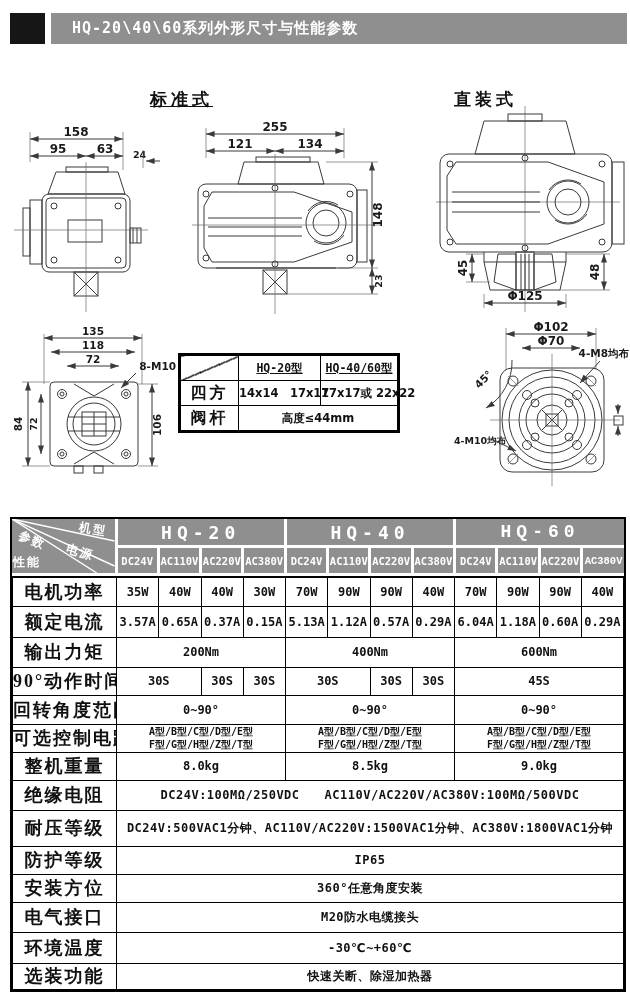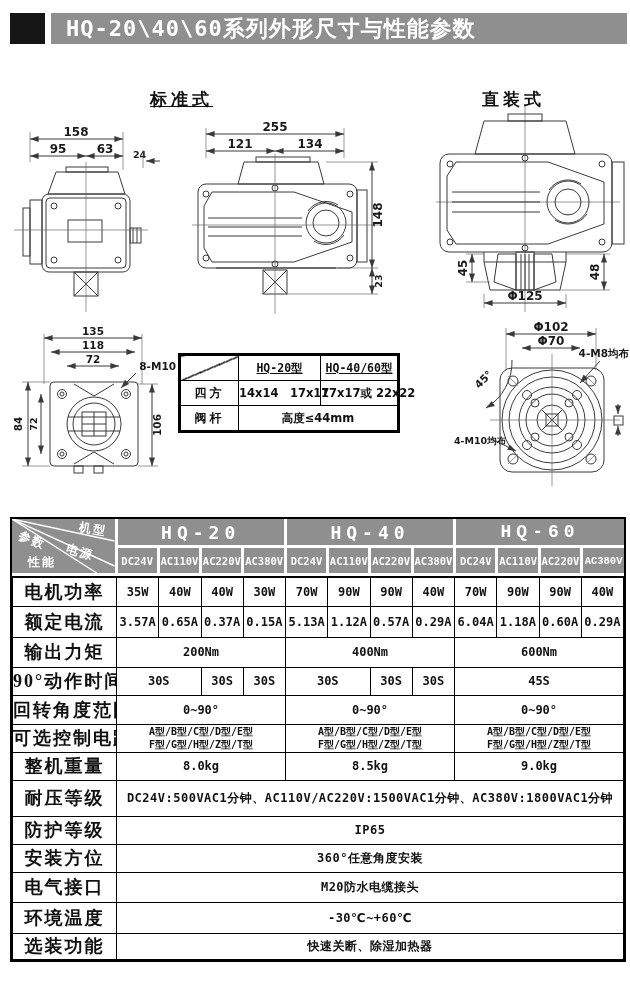"HQ-20\40\60系列外形尺寸与性能参数" .titlebar h1 { font-size: 22px -> 15px; padding-left: 15px -> 21px }
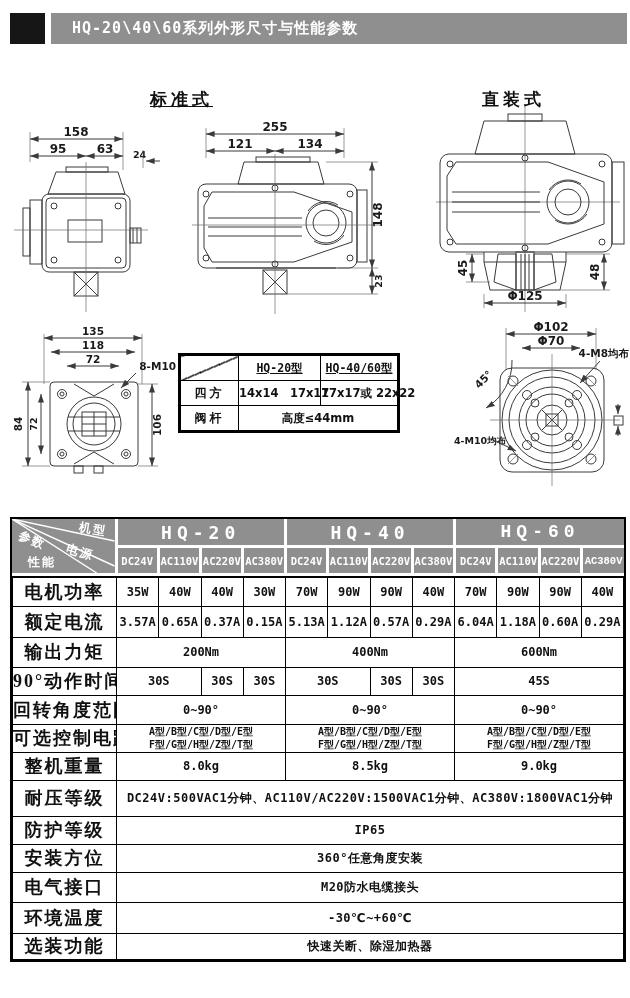"直装式" #lbl-direct { left: 482px -> 454px }
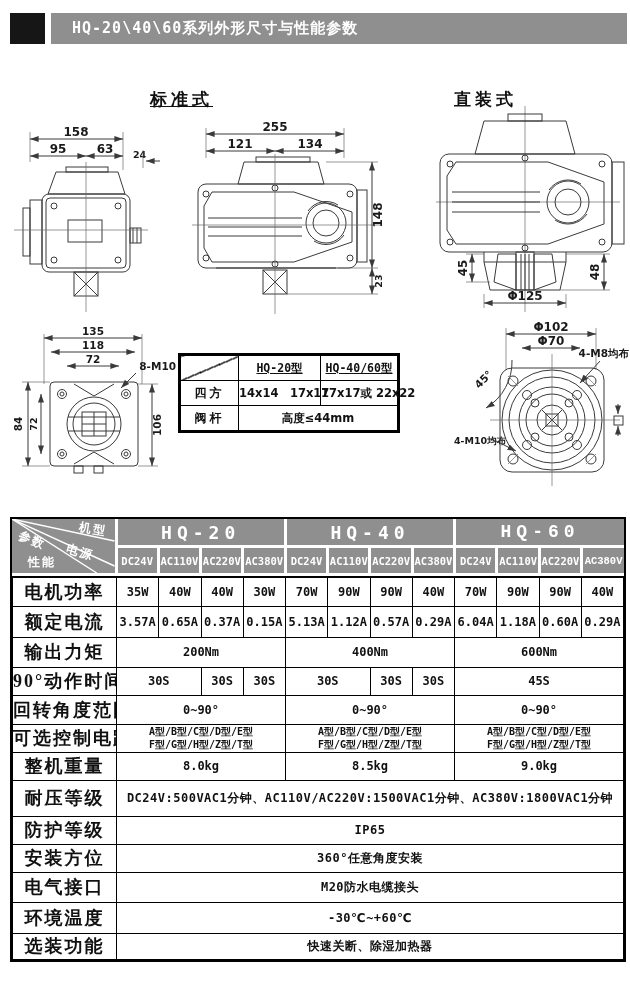"四方" .dtab td.lab { font-size: 12px -> 16px }
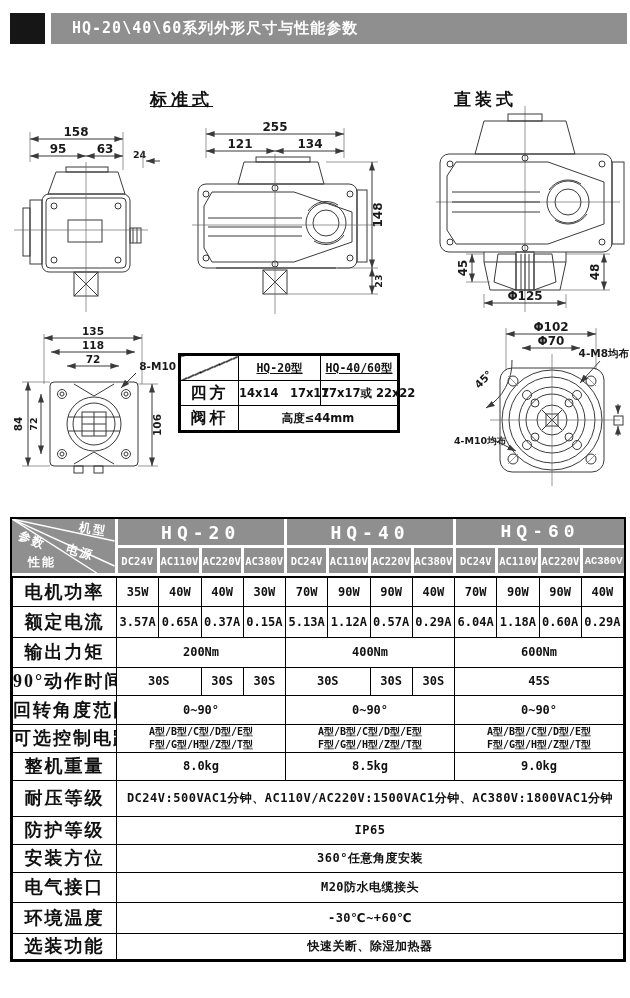"性能" .c-d { left: 16px -> 1px }
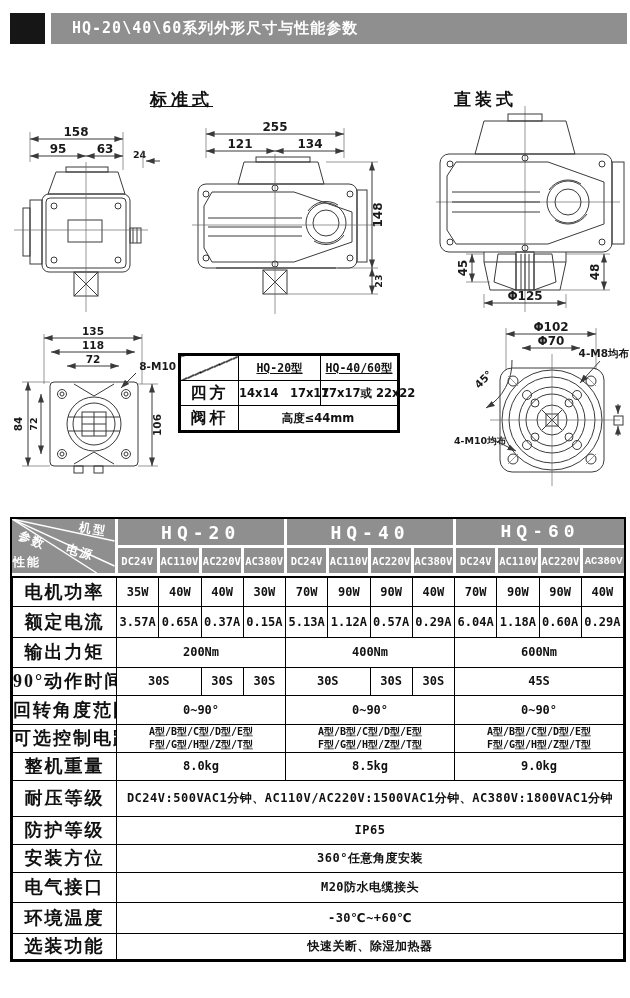"绝缘电阻" tr { html: none -> <tr> <td>绝缘电阻</td> <td>DC24V:100MΩ/250VDC AC110V/AC220V/AC380V:100MΩ/500VDC</td> </tr> }
